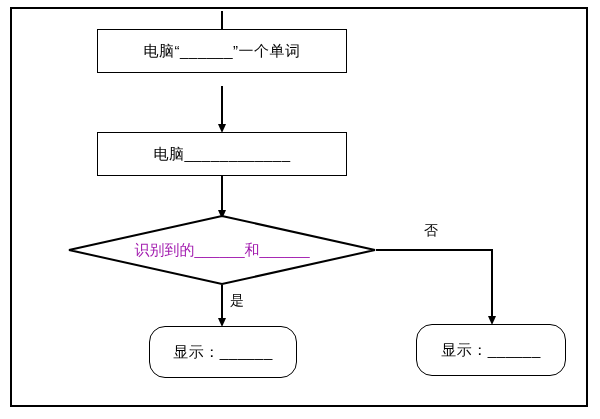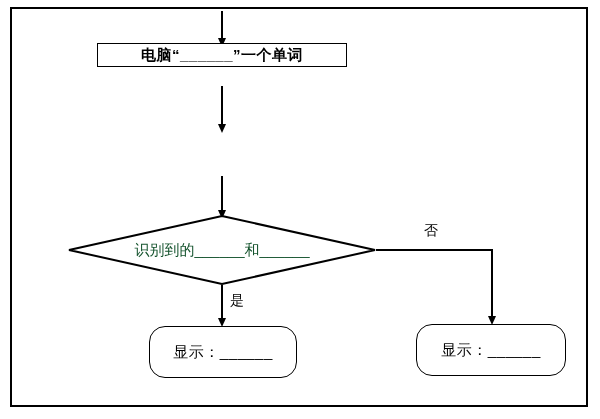"电脑“______”一个单词" div.node { font-weight: bold -> none; height: 24px -> 44px; top: 43px -> 29px }
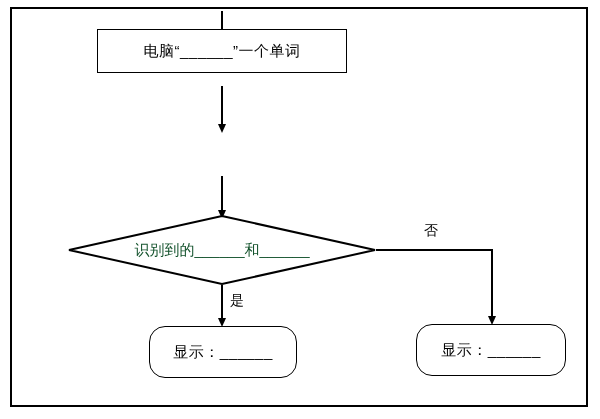"电脑____________" div.node { html: none -> <div> <span>电脑____________</span> </div> }
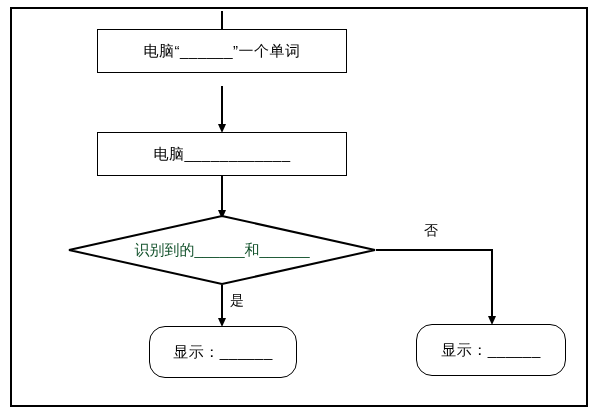"识别到的______和______" .diamond-label { color: #14532d -> #a21caf }
